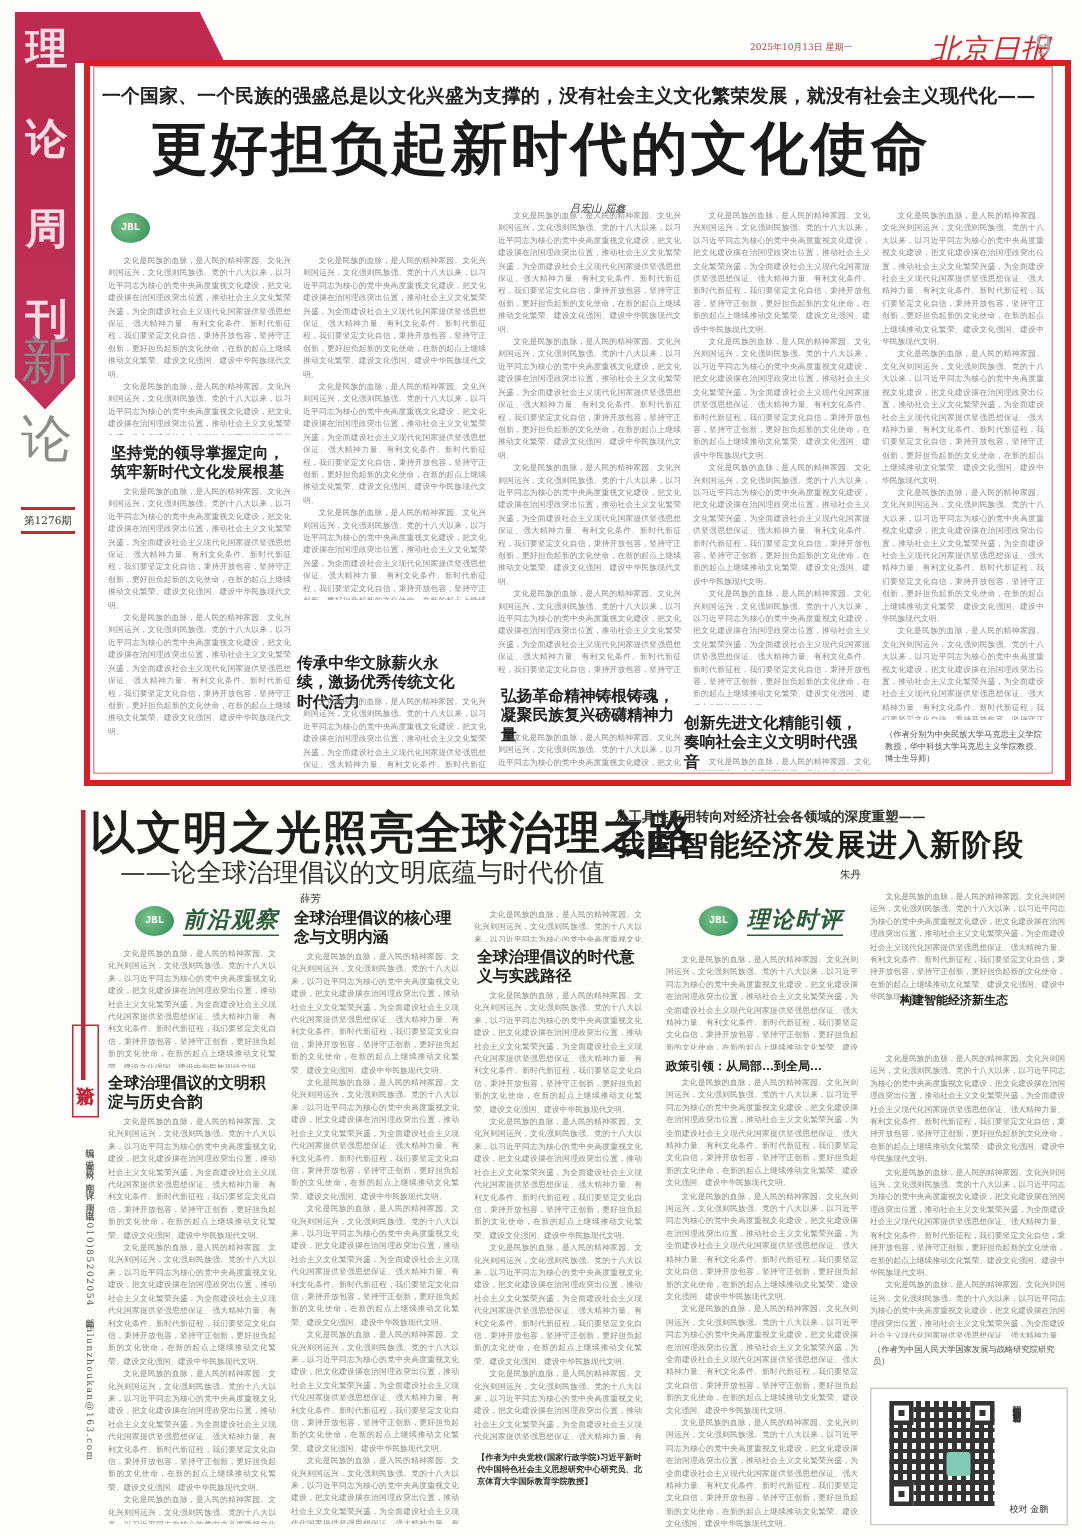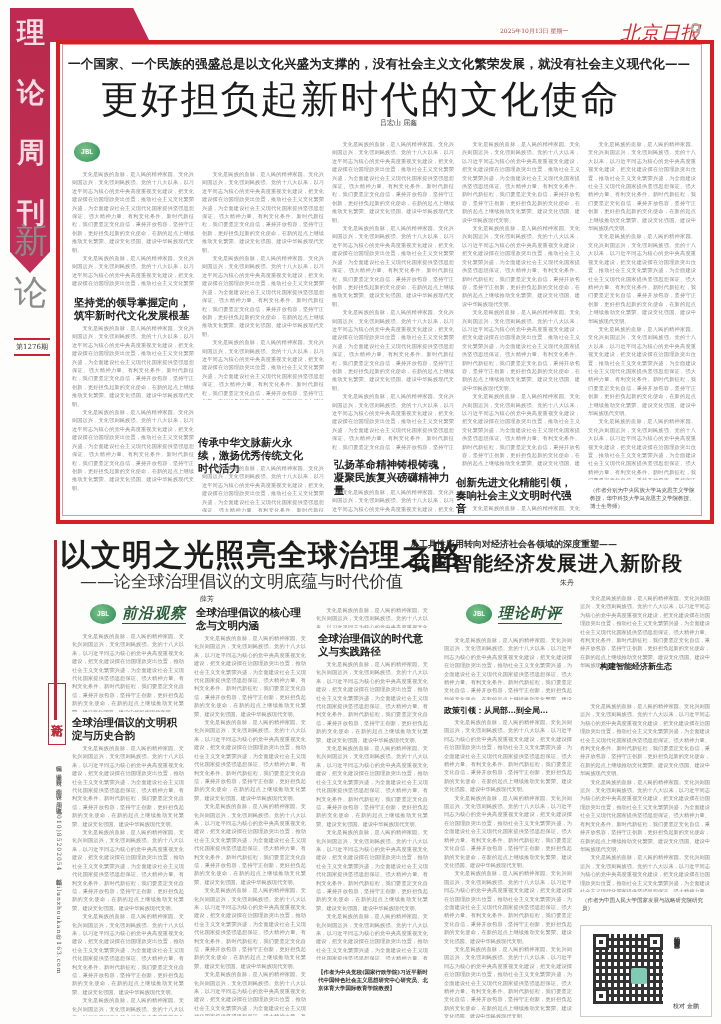"更好担负起新时代的文化使命" .headline { font-weight: normal -> bold }
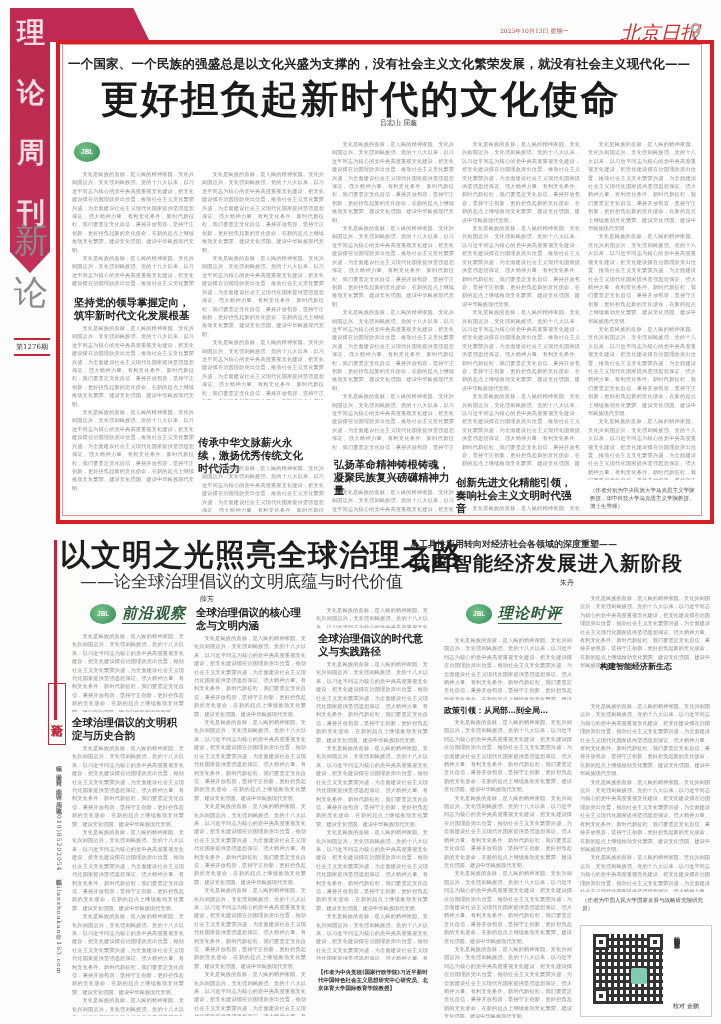"吕宏山 屈鑫" .byline { font-style: none -> italic; top: 118px -> 134px }
